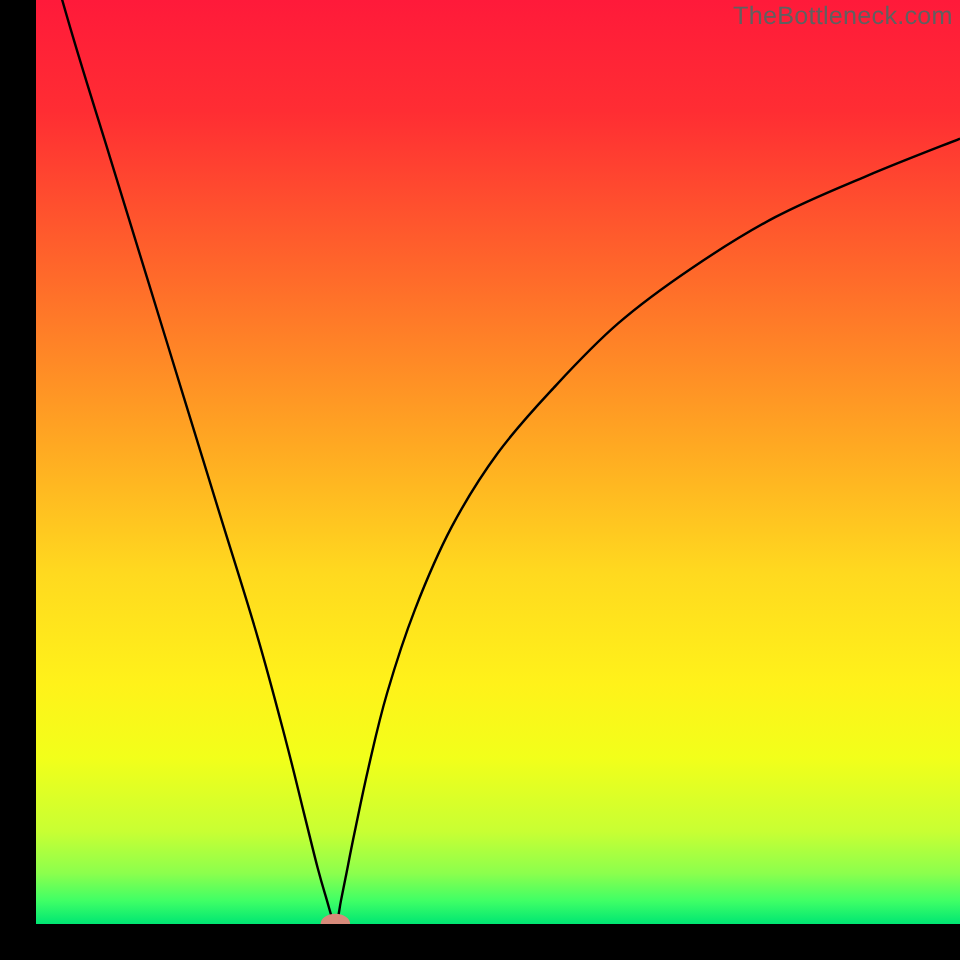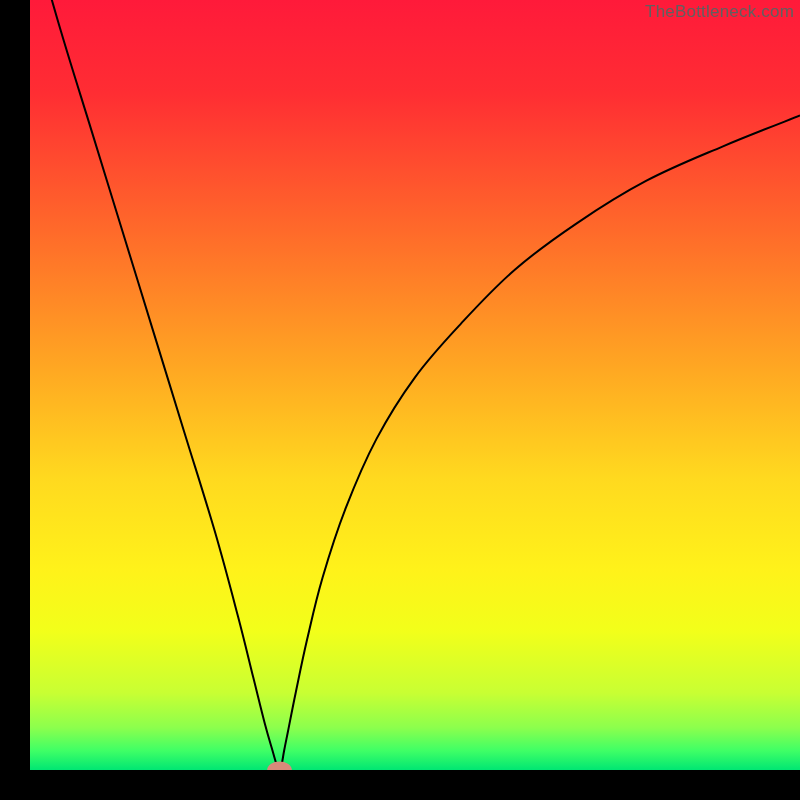"TheBottleneck.com" .watermark { font-size: 17px -> 21px }
